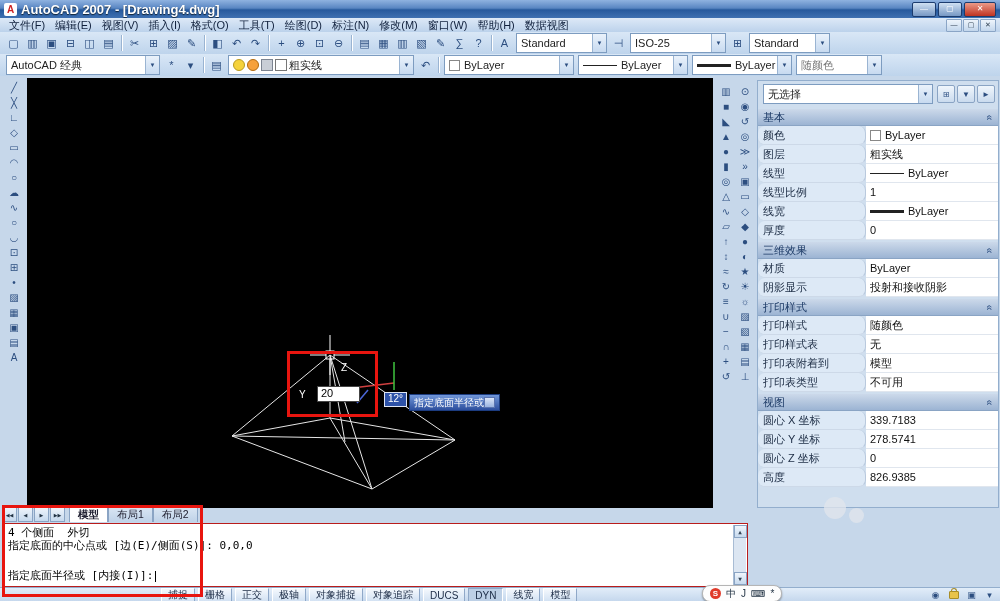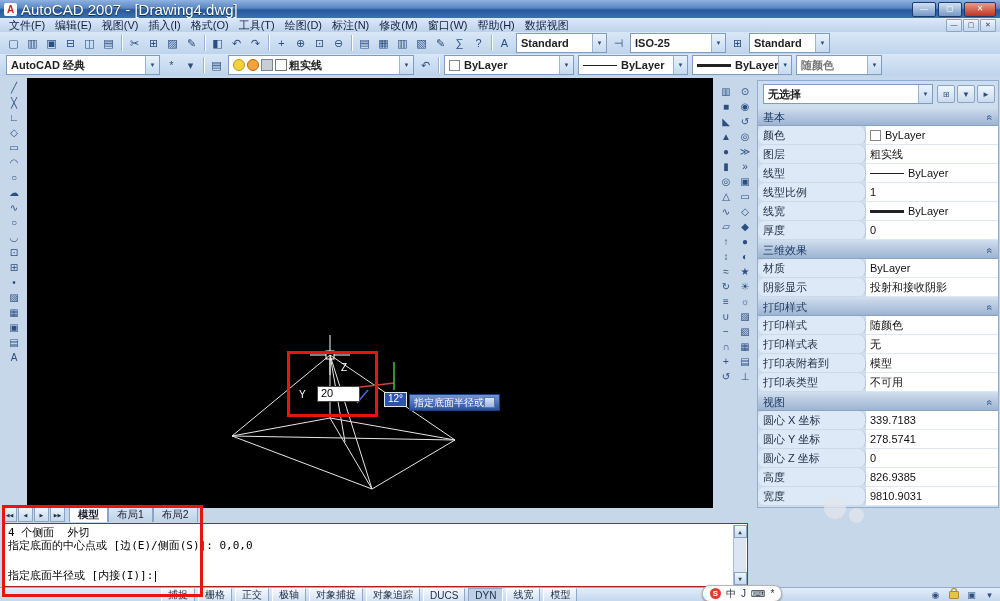"AutoCAD 2007 - [Drawing4.dwg]" .title-text { font-size: 15px -> 13px; font-weight: normal -> bold }
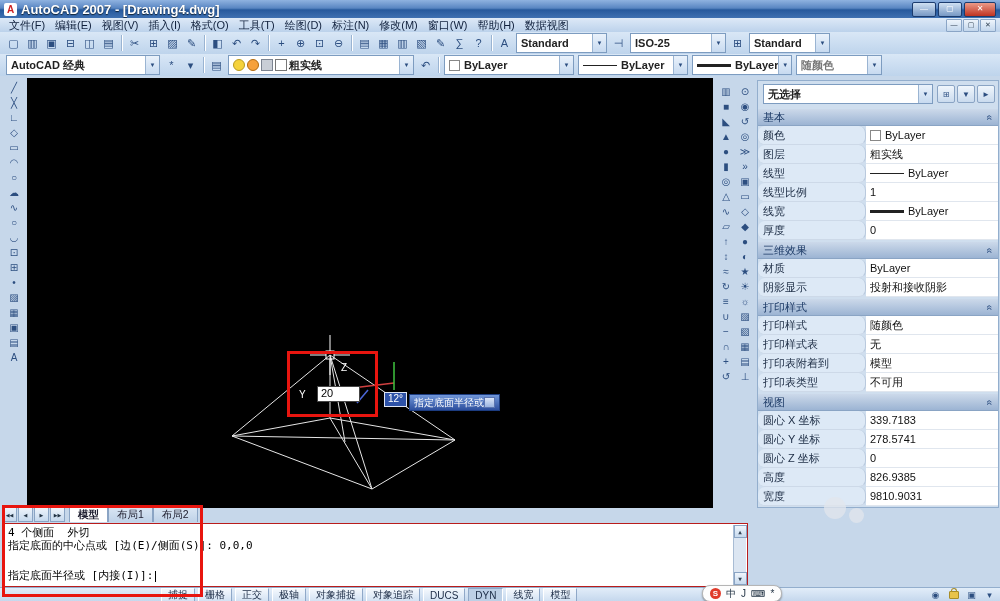"Standard" .combo { font-weight: bold -> none }
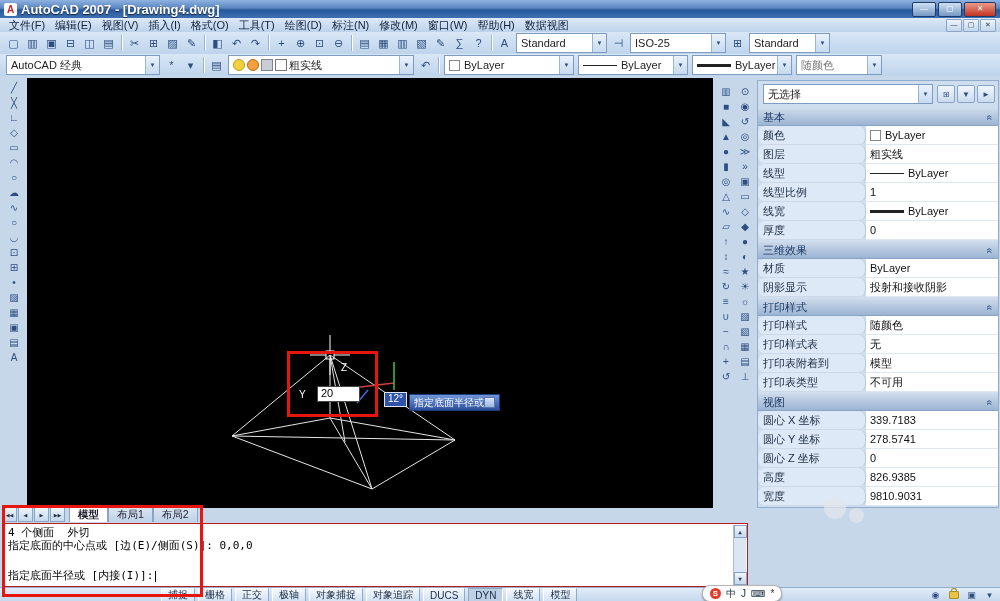"宽度" div.prow { html: <div> <div>宽度</div> <div> <span>9810.9031</span> </div> </div> -> none }
